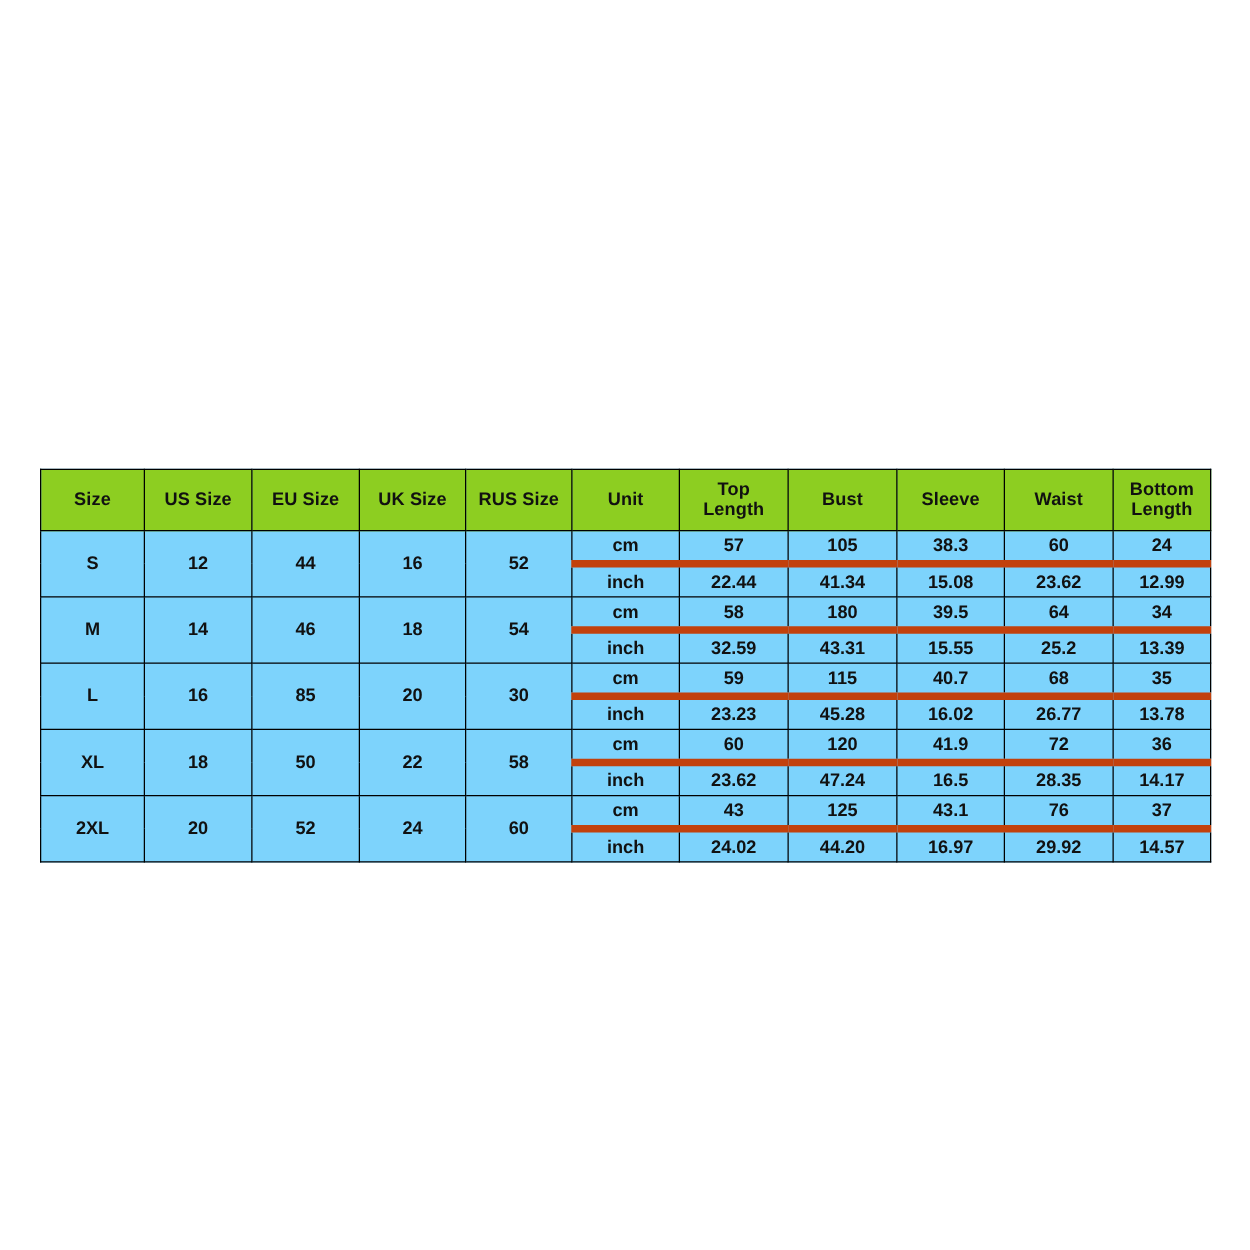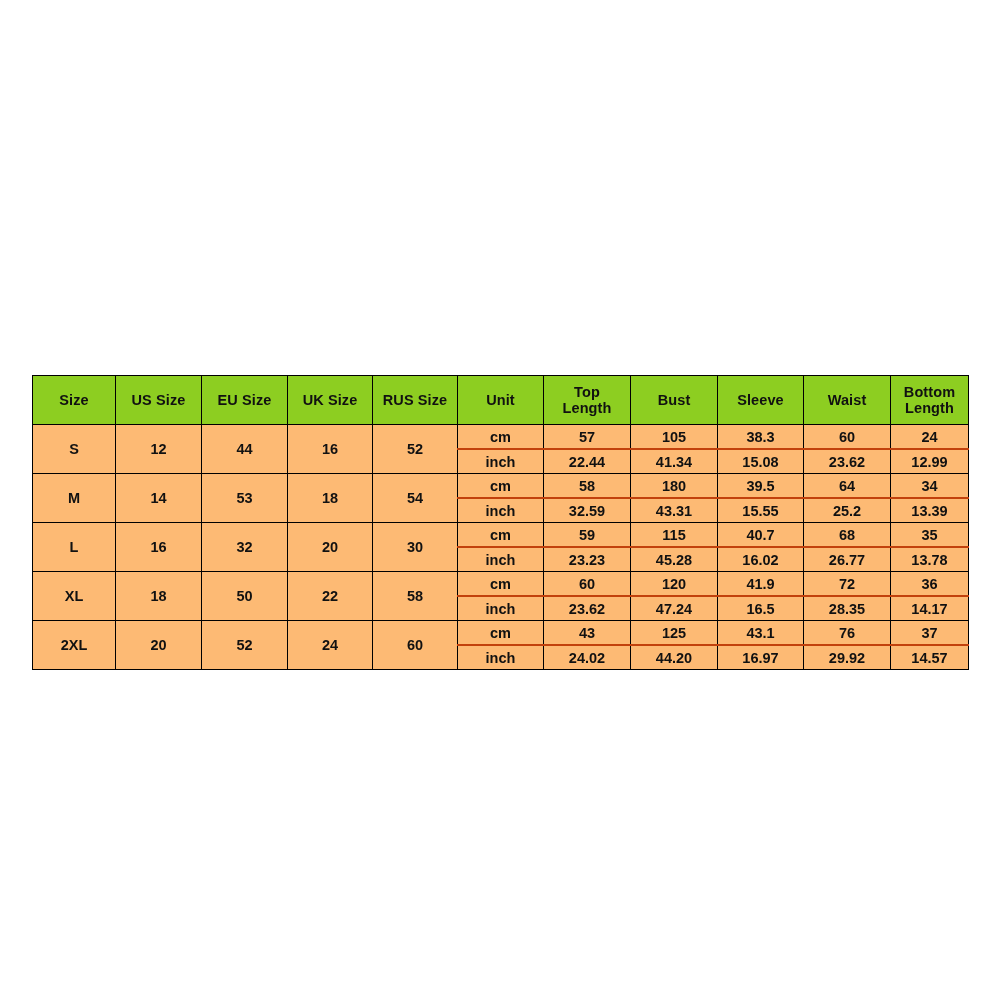"Size" table.size-chart { background: #fdba74 -> #7dd3fc }
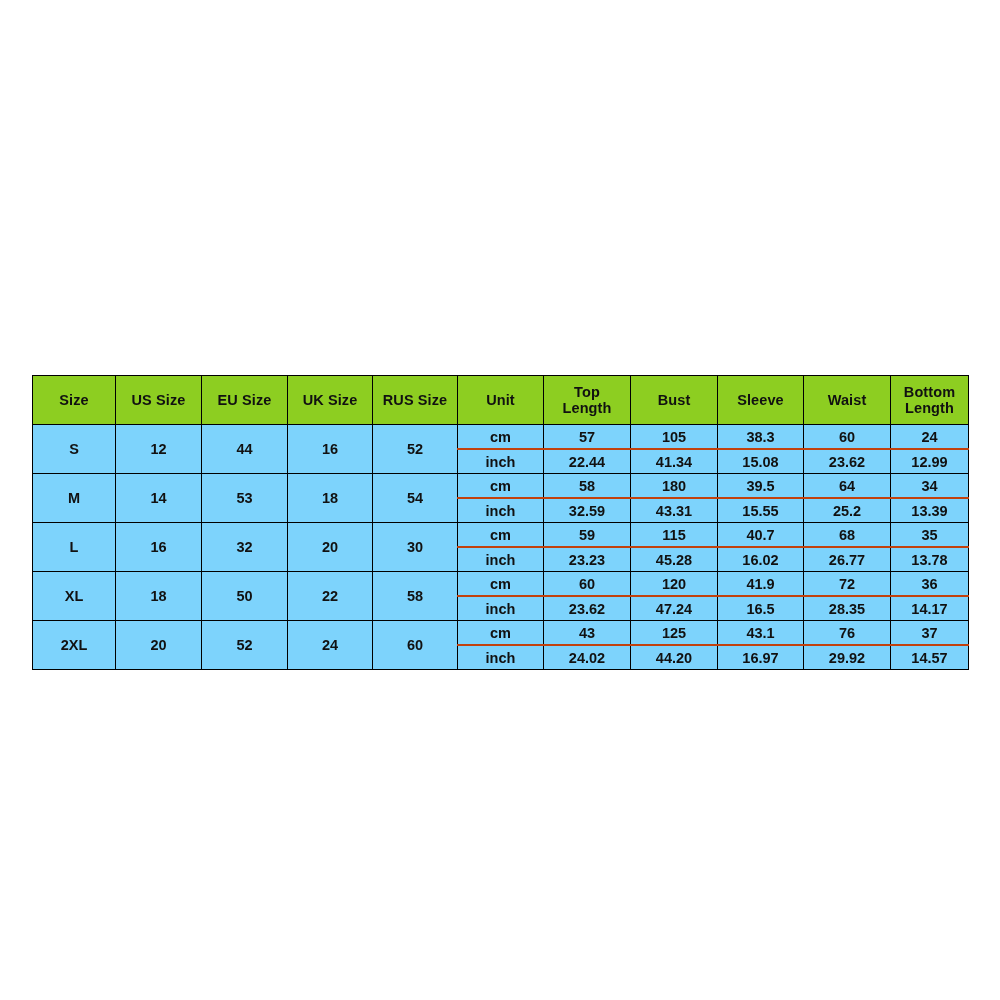"cm" tr.unit-cm td.val, tr.unit-cm td.unit { border-bottom: 2px solid #c2410c -> 6px solid #c2410c }
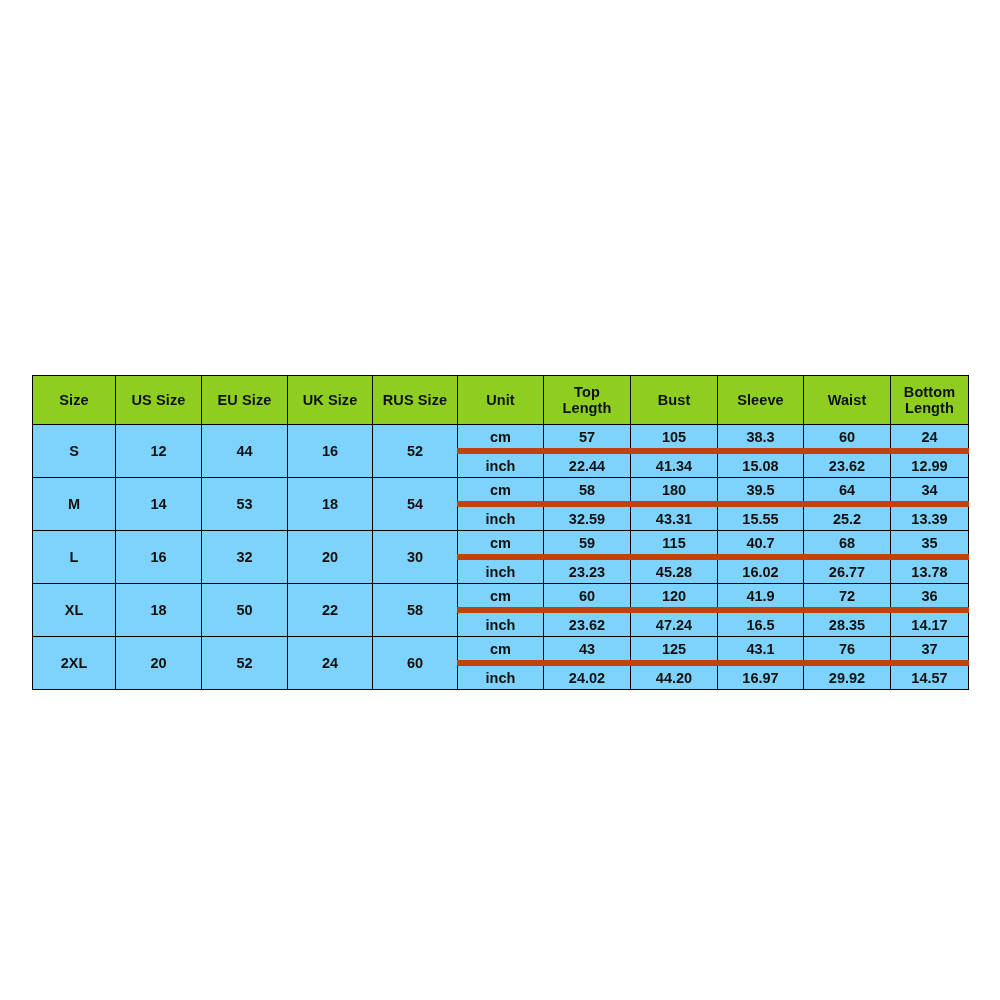"53" td.grp { text: 53 -> 46 }
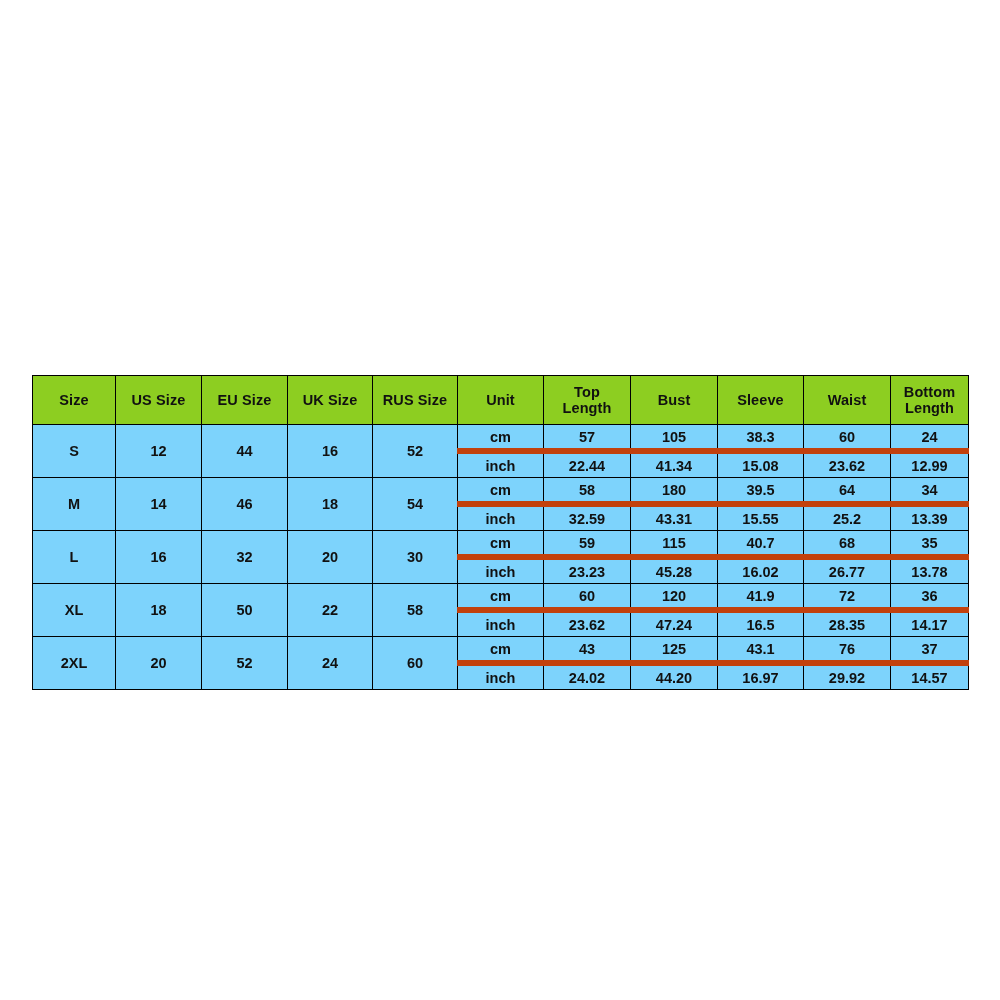"32" td.grp { text: 32 -> 85 }
